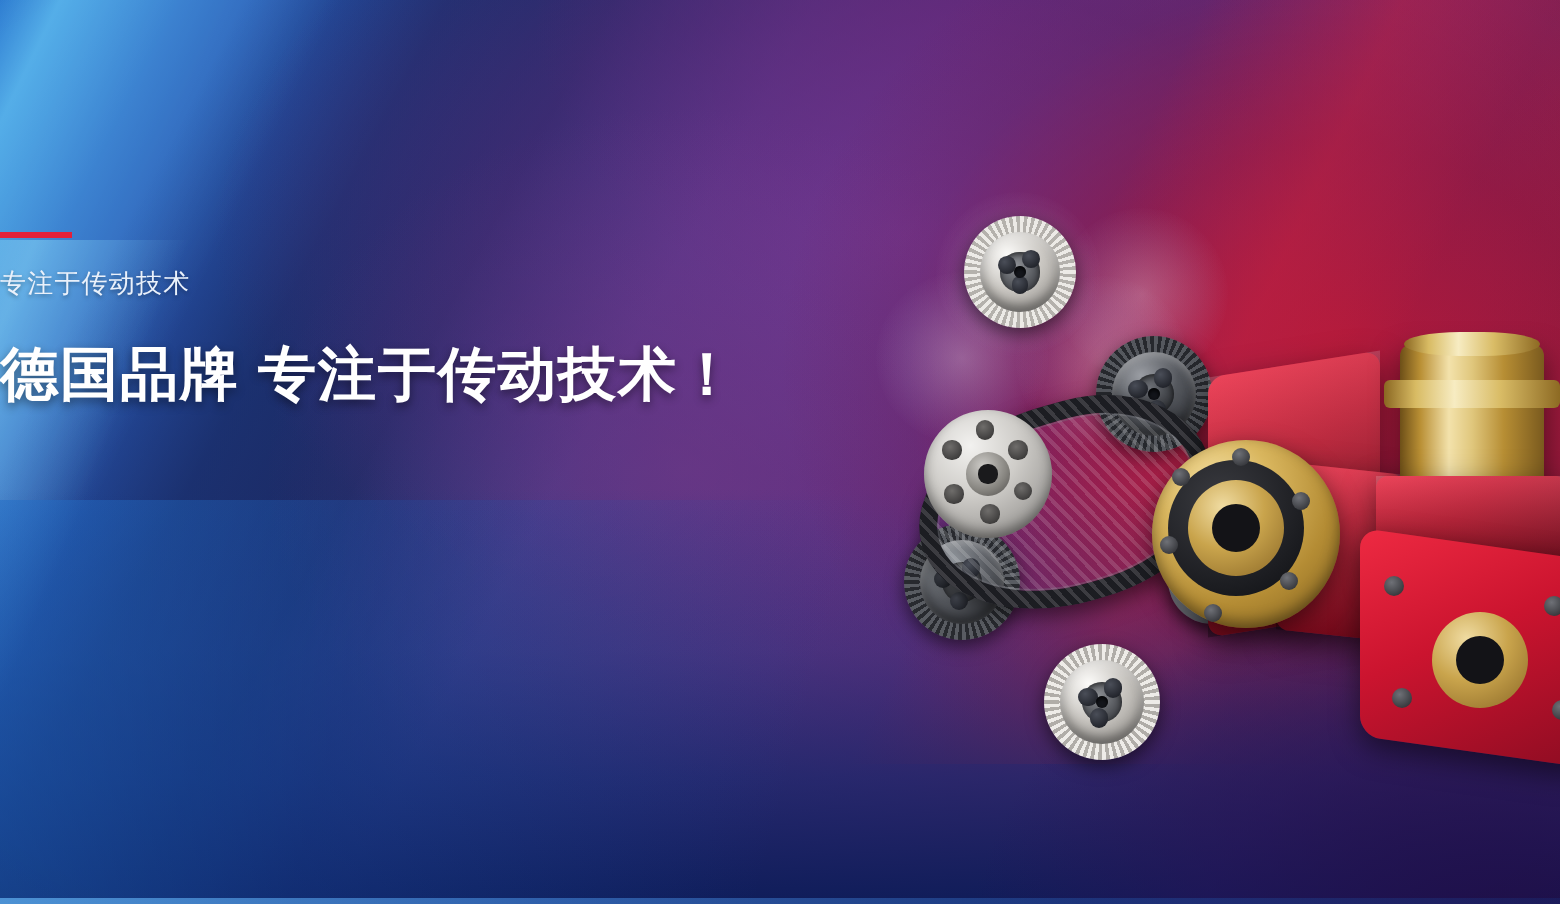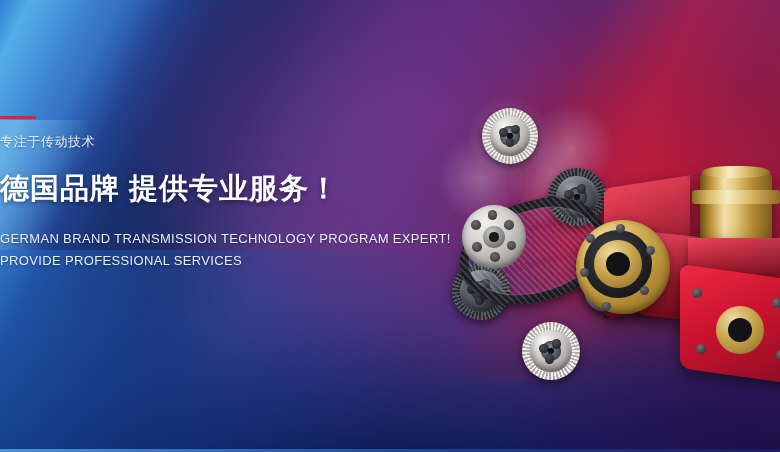"德国品牌 提供专业服务！" div.headline { text: 提供专业服务 -> 专注于传动技术 }
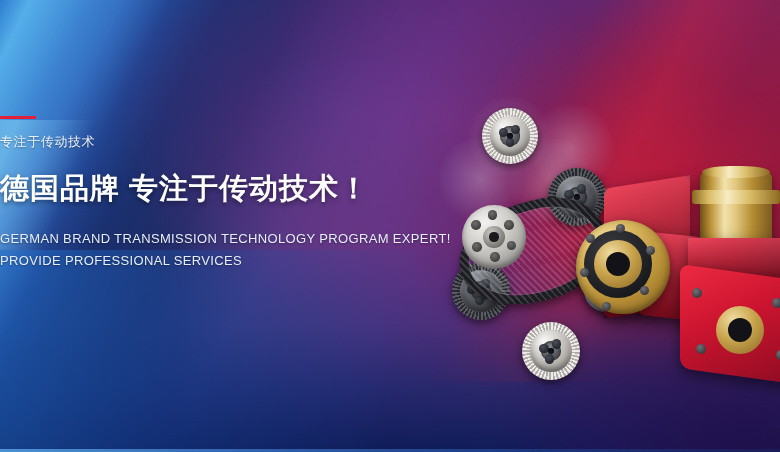"GERMAN BRAND TRANSMISSION TECHNOLOGY" div.sub-en { html: <div>GERMAN BRAND TRANSMISSION TECHNOLOGY PROGRAM EXPERT!</div> -> none }
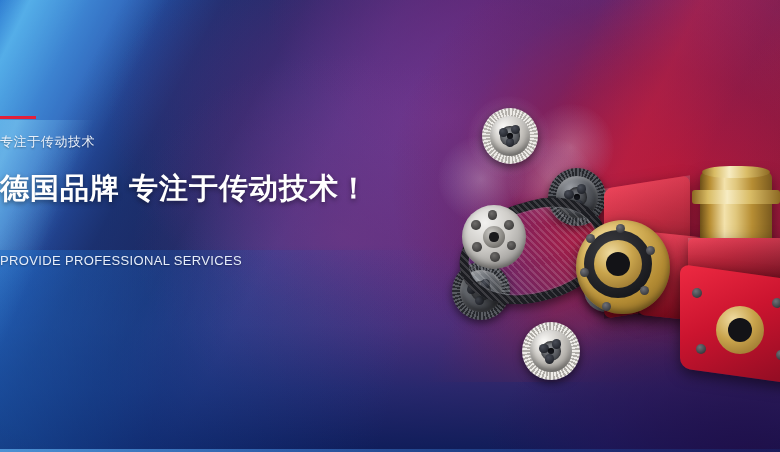"PROVIDE PROFESSIONAL SERVICES" div.sub-en { html: <div>PROVIDE PROFESSIONAL SERVICES</div> -> none }
